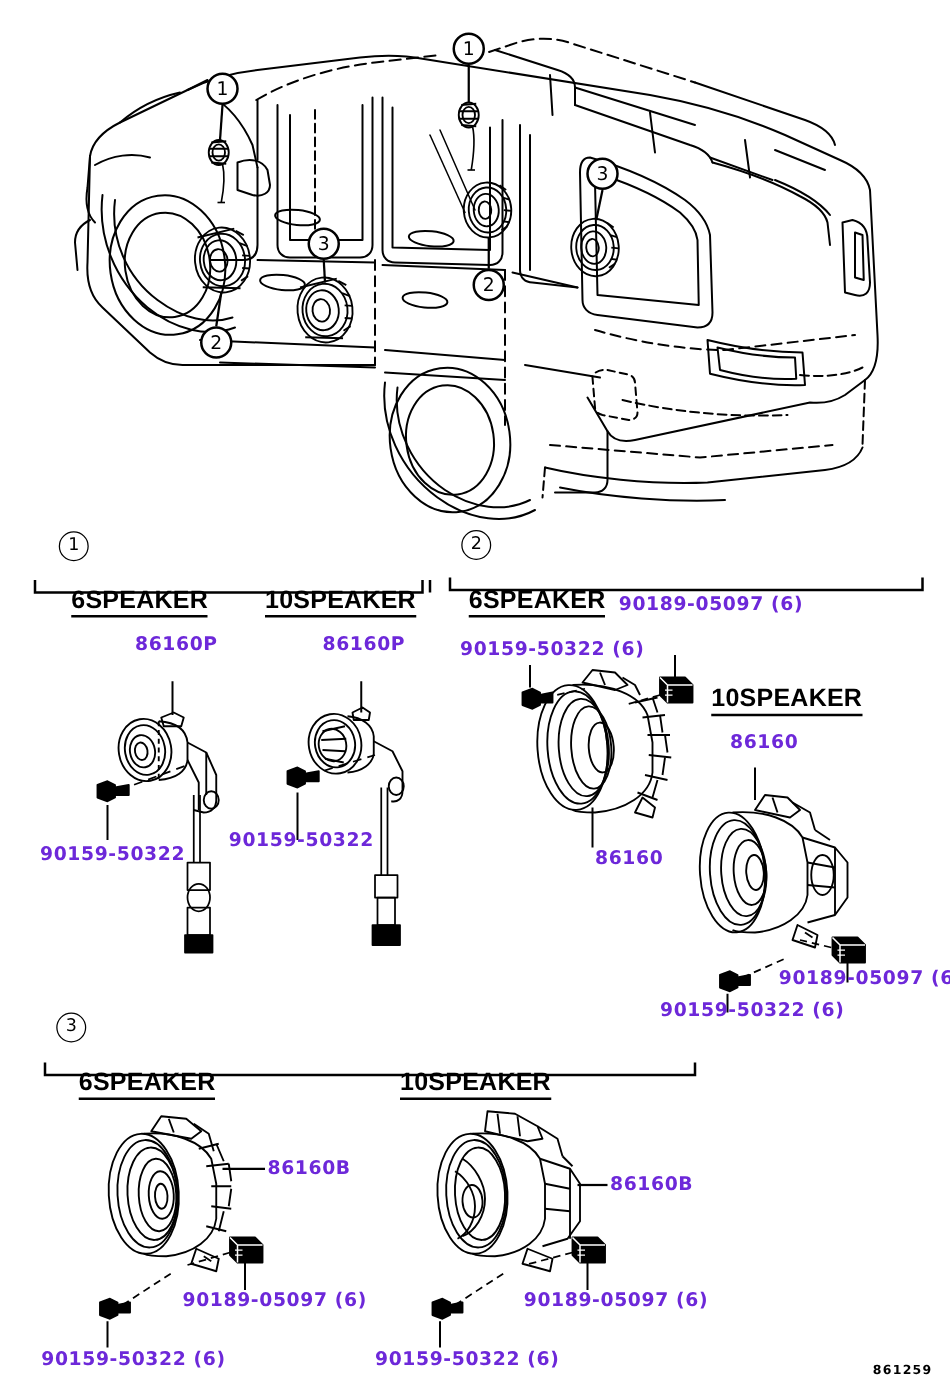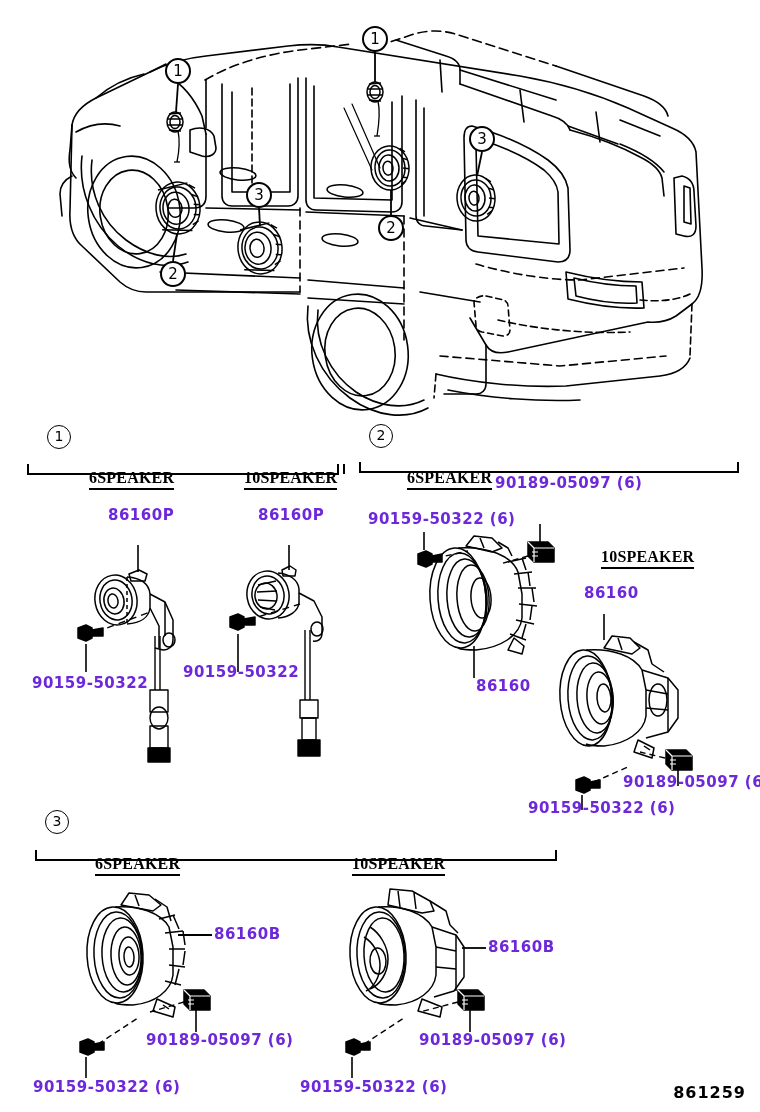"6SPEAKER" .hdr { font-family: Liberation Serif, serif -> Liberation Sans, sans-serif; font-size: 16px -> 20px; margin-left: 32px -> none }
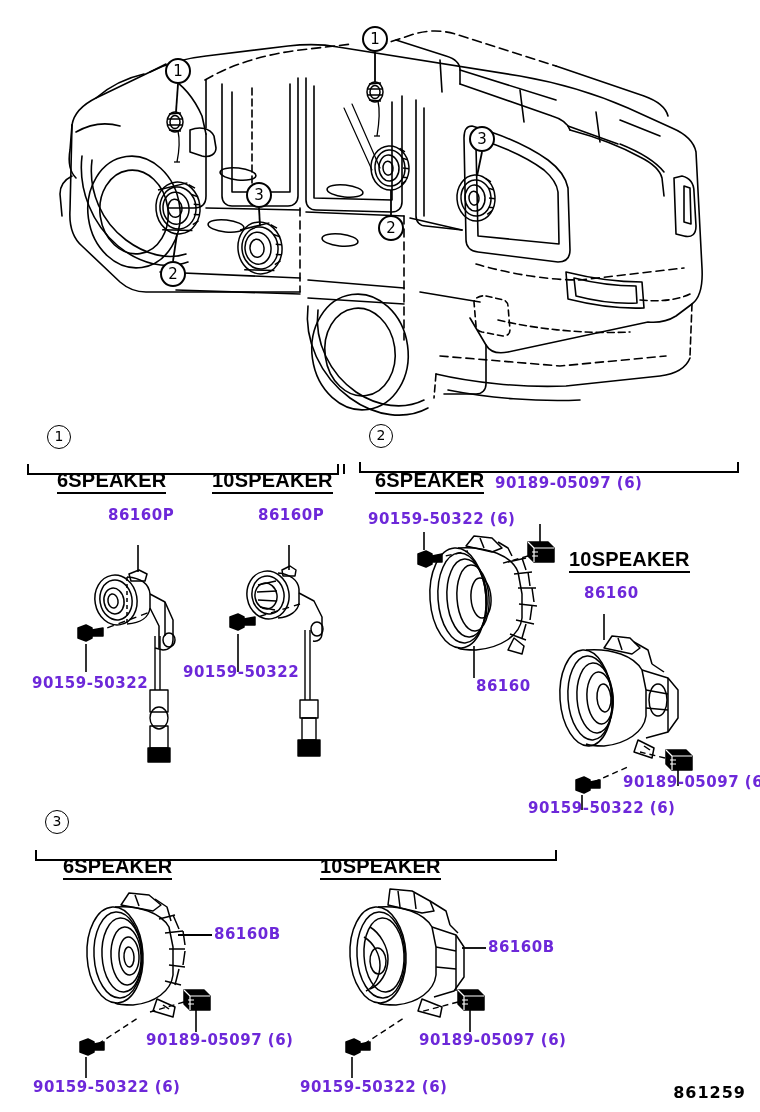"861259" .pageno { font-size: 16px -> 10px }
